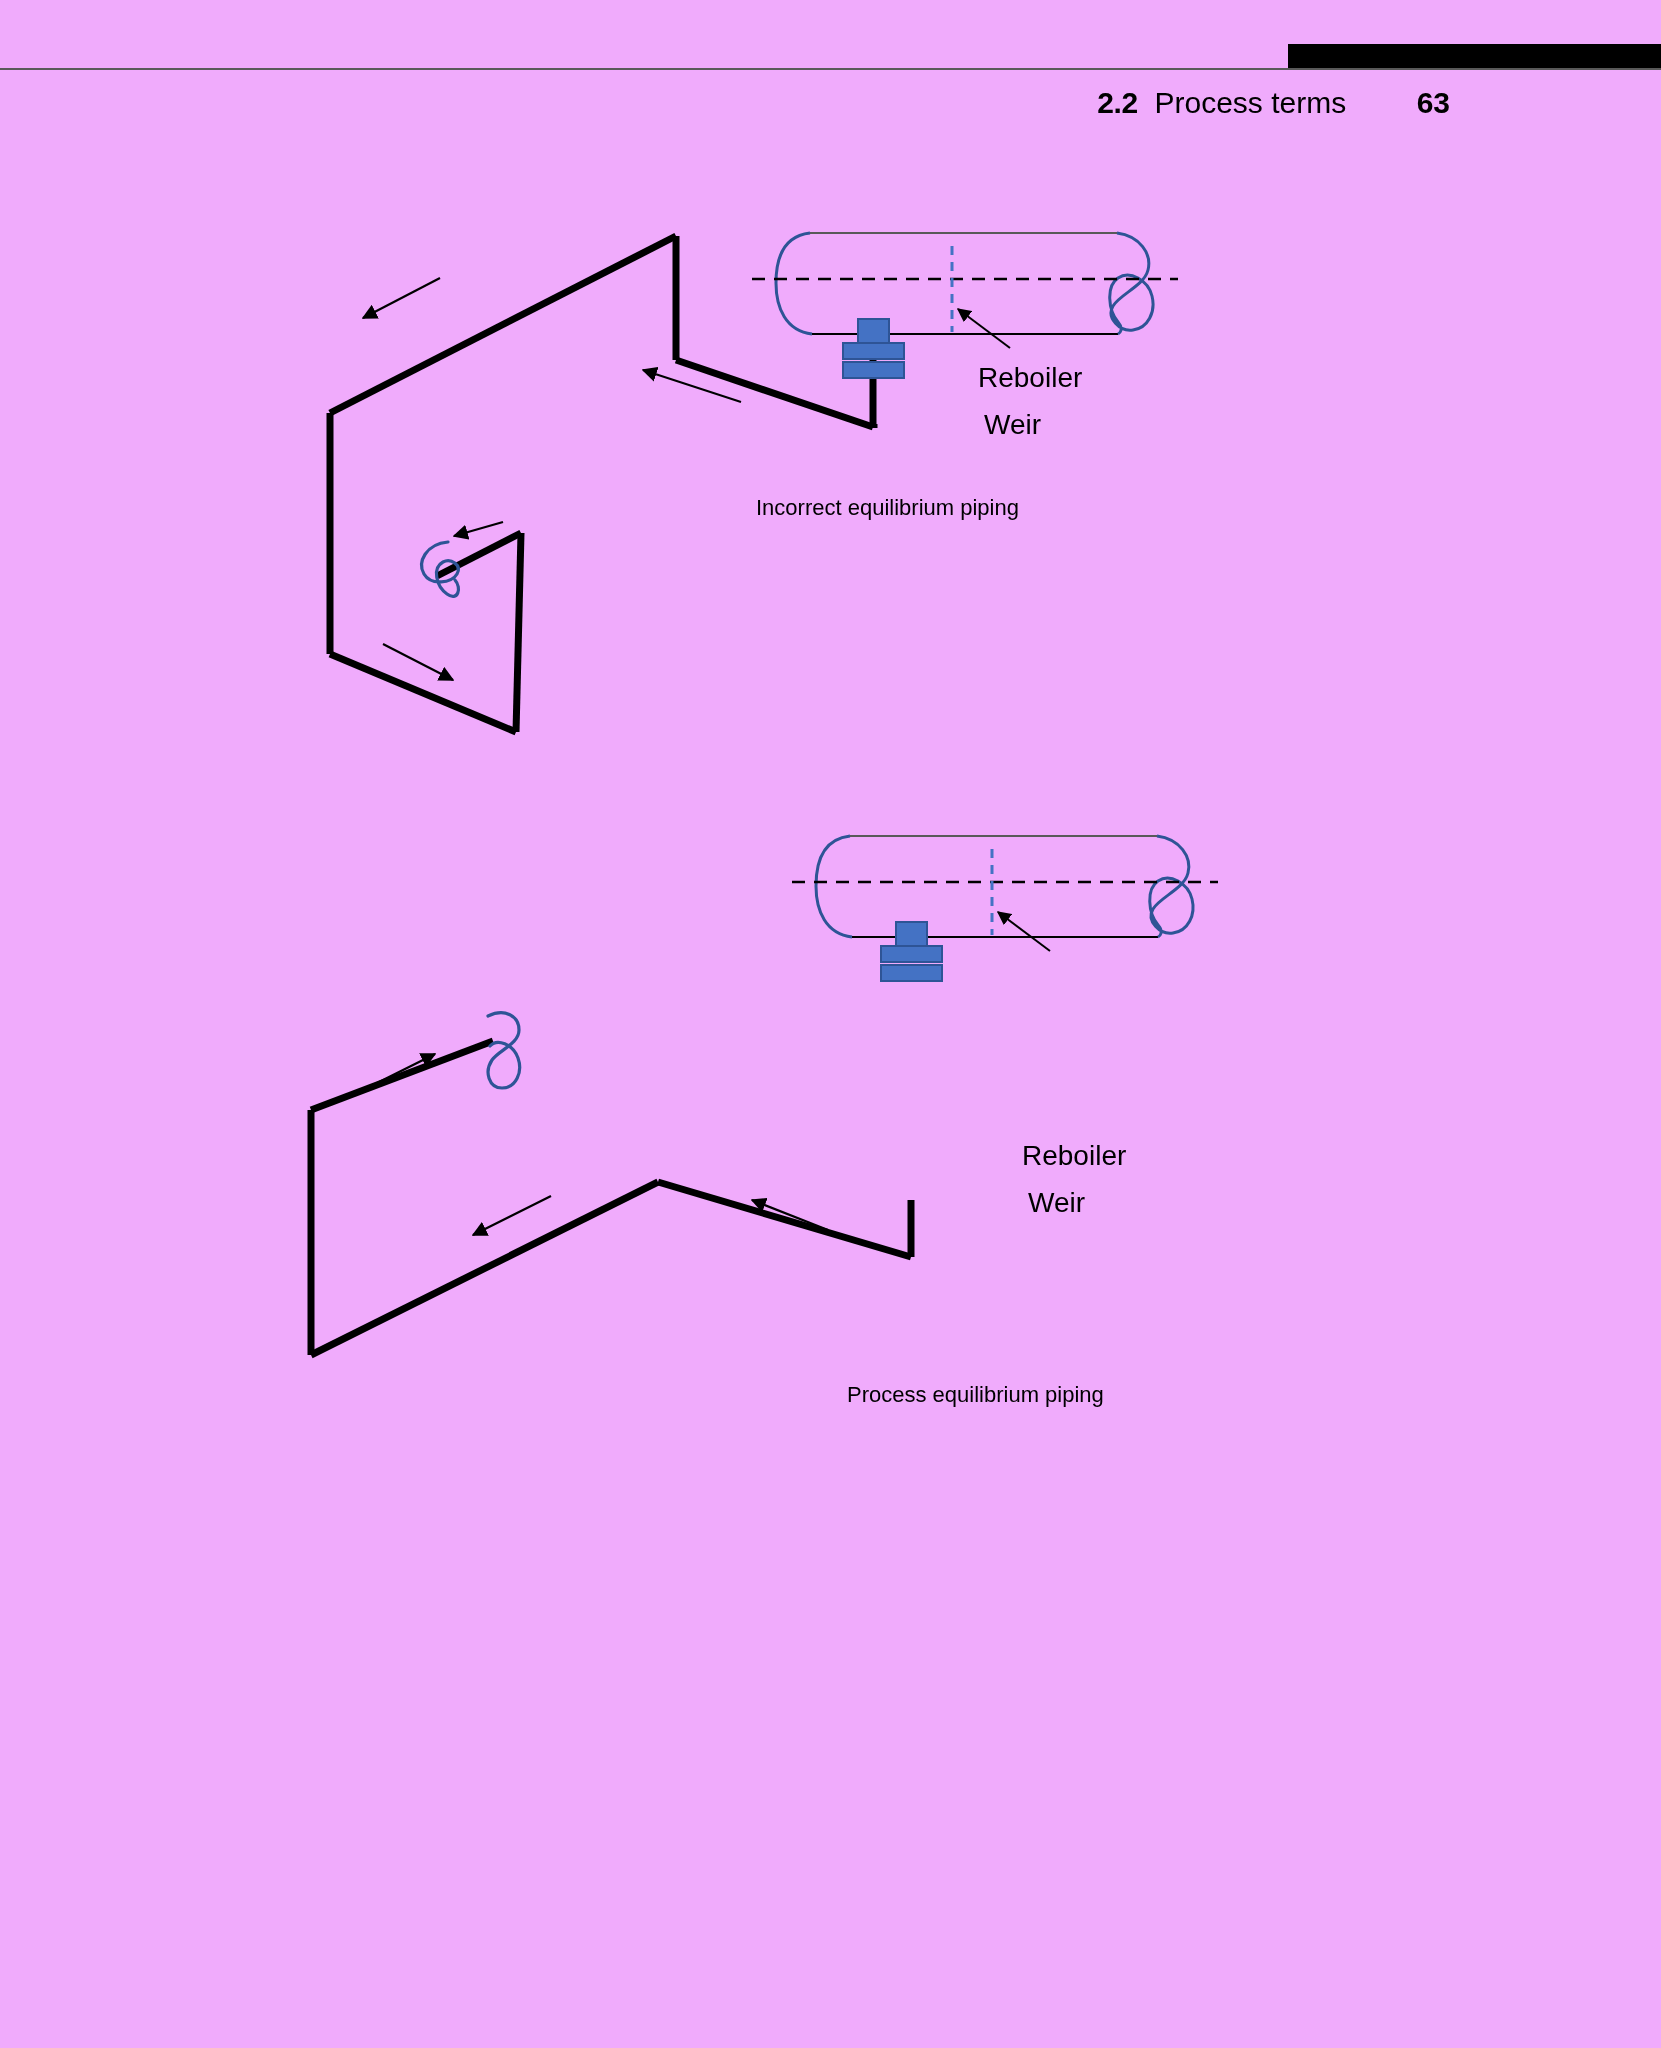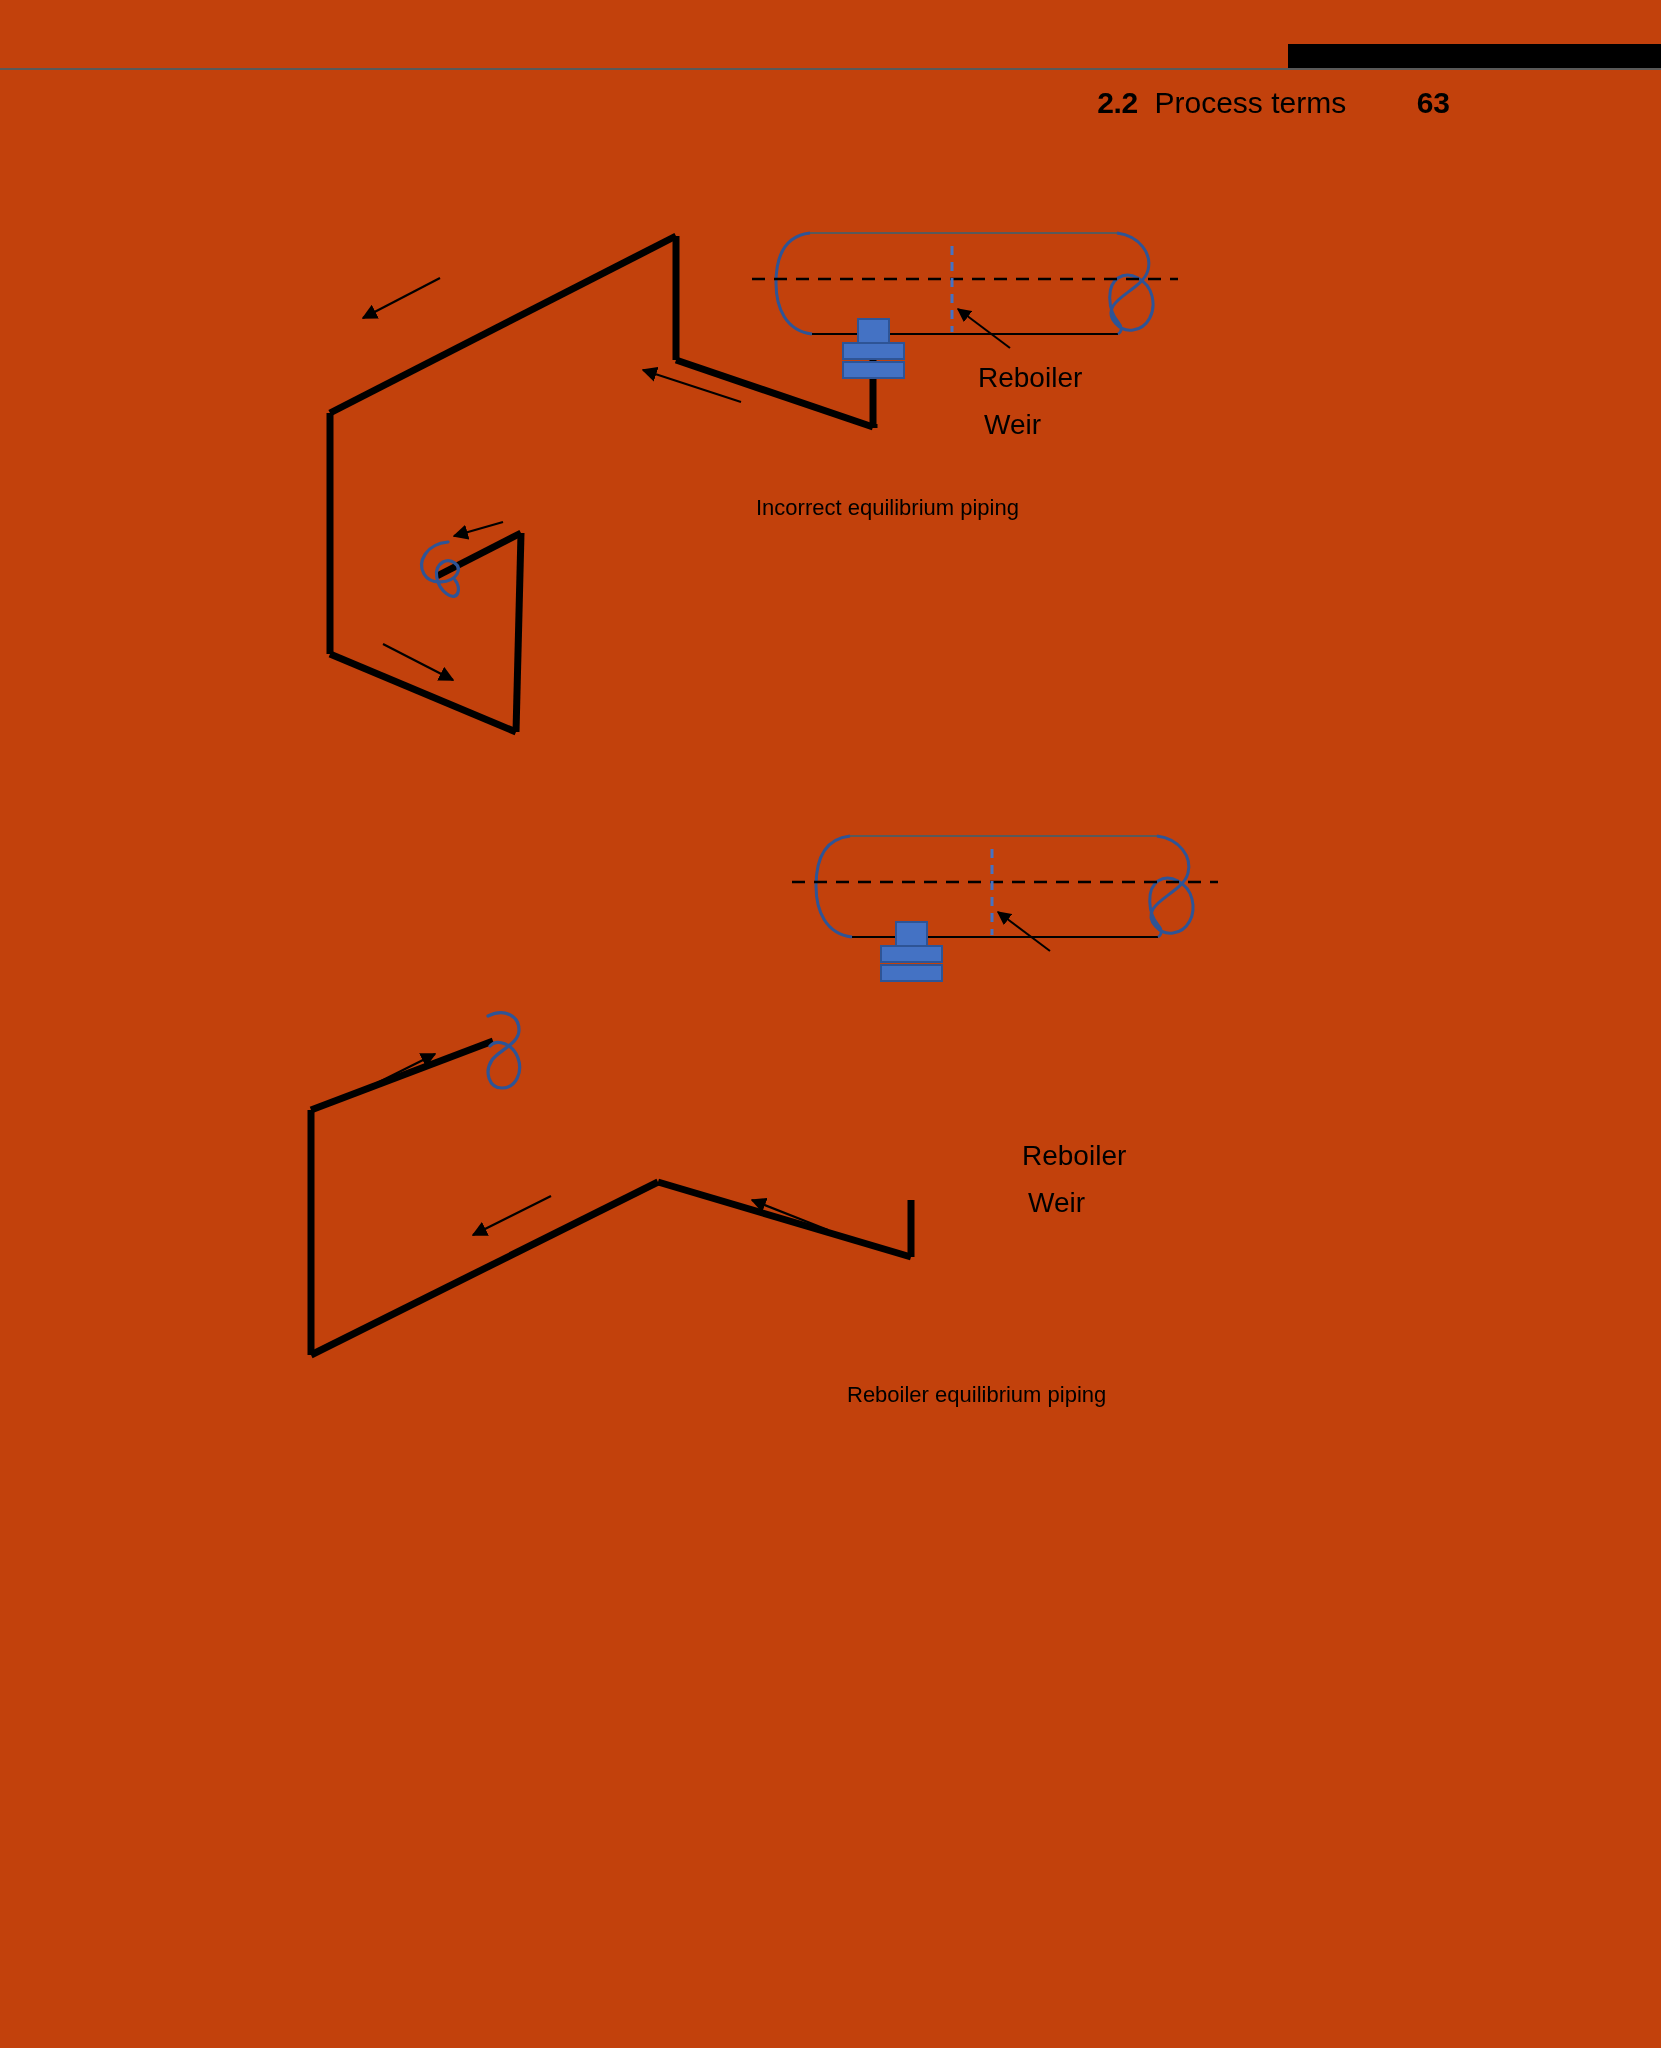"2.2 Process terms 63" #page { background: #c2410c -> #f0abfc }
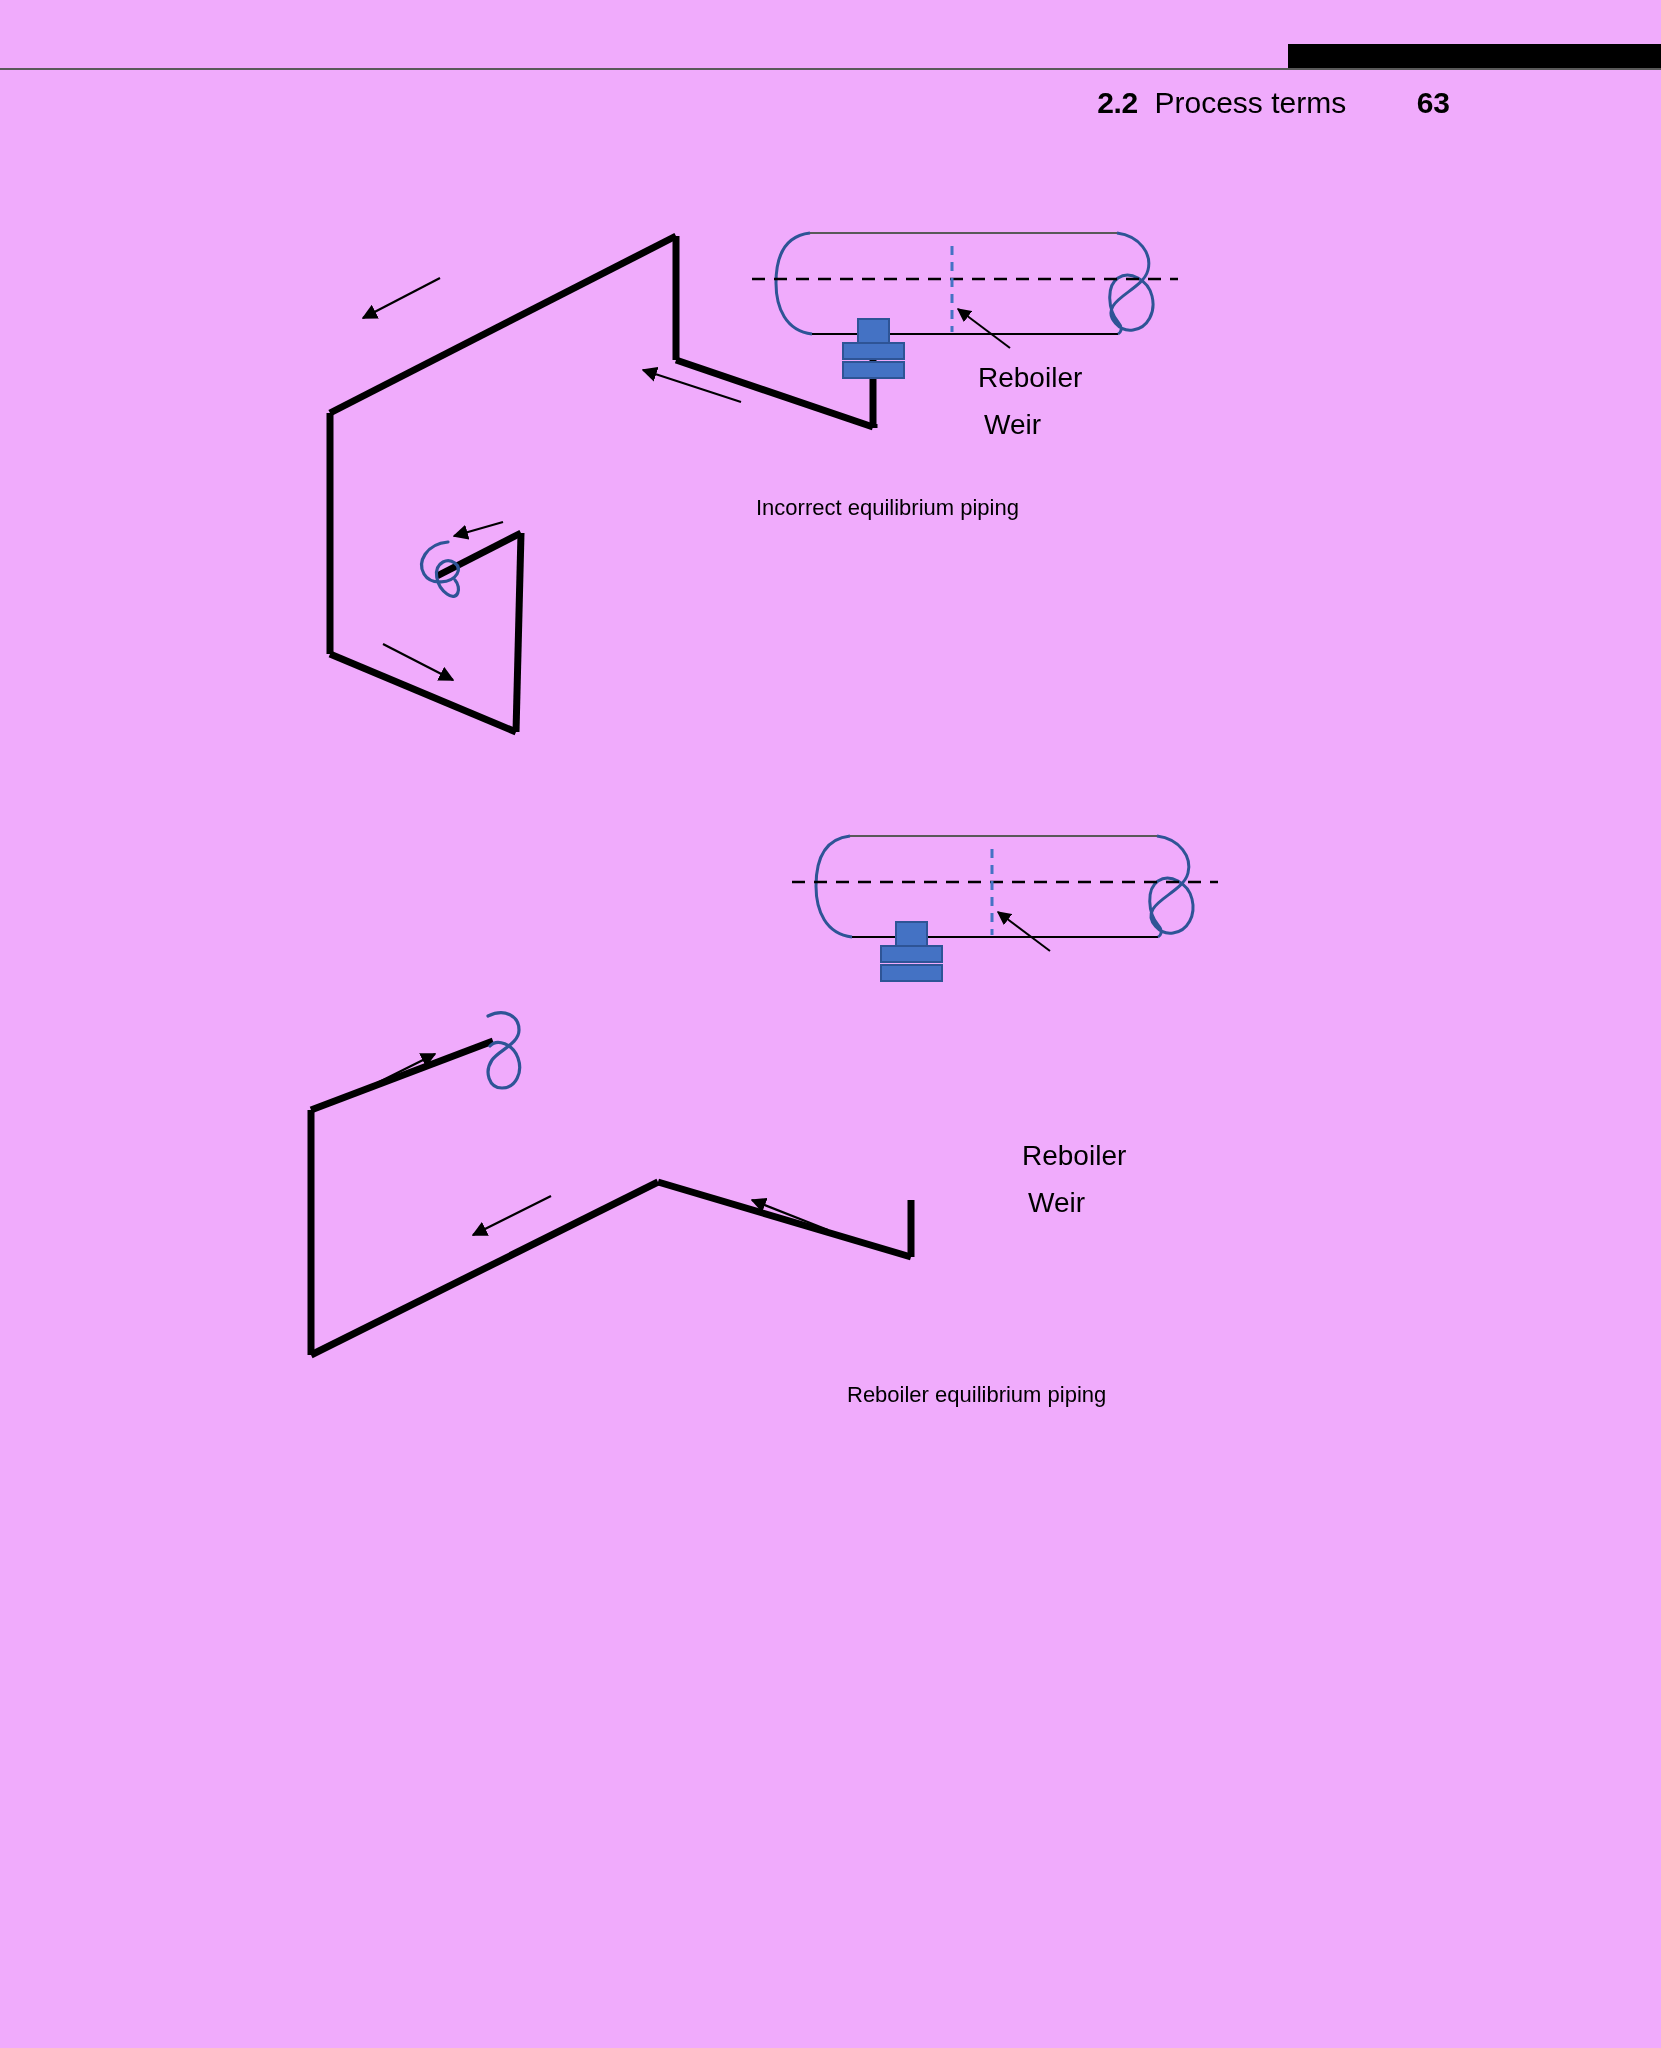"Reboiler equilibrium piping" div.caption { text: Reboiler -> Process }
